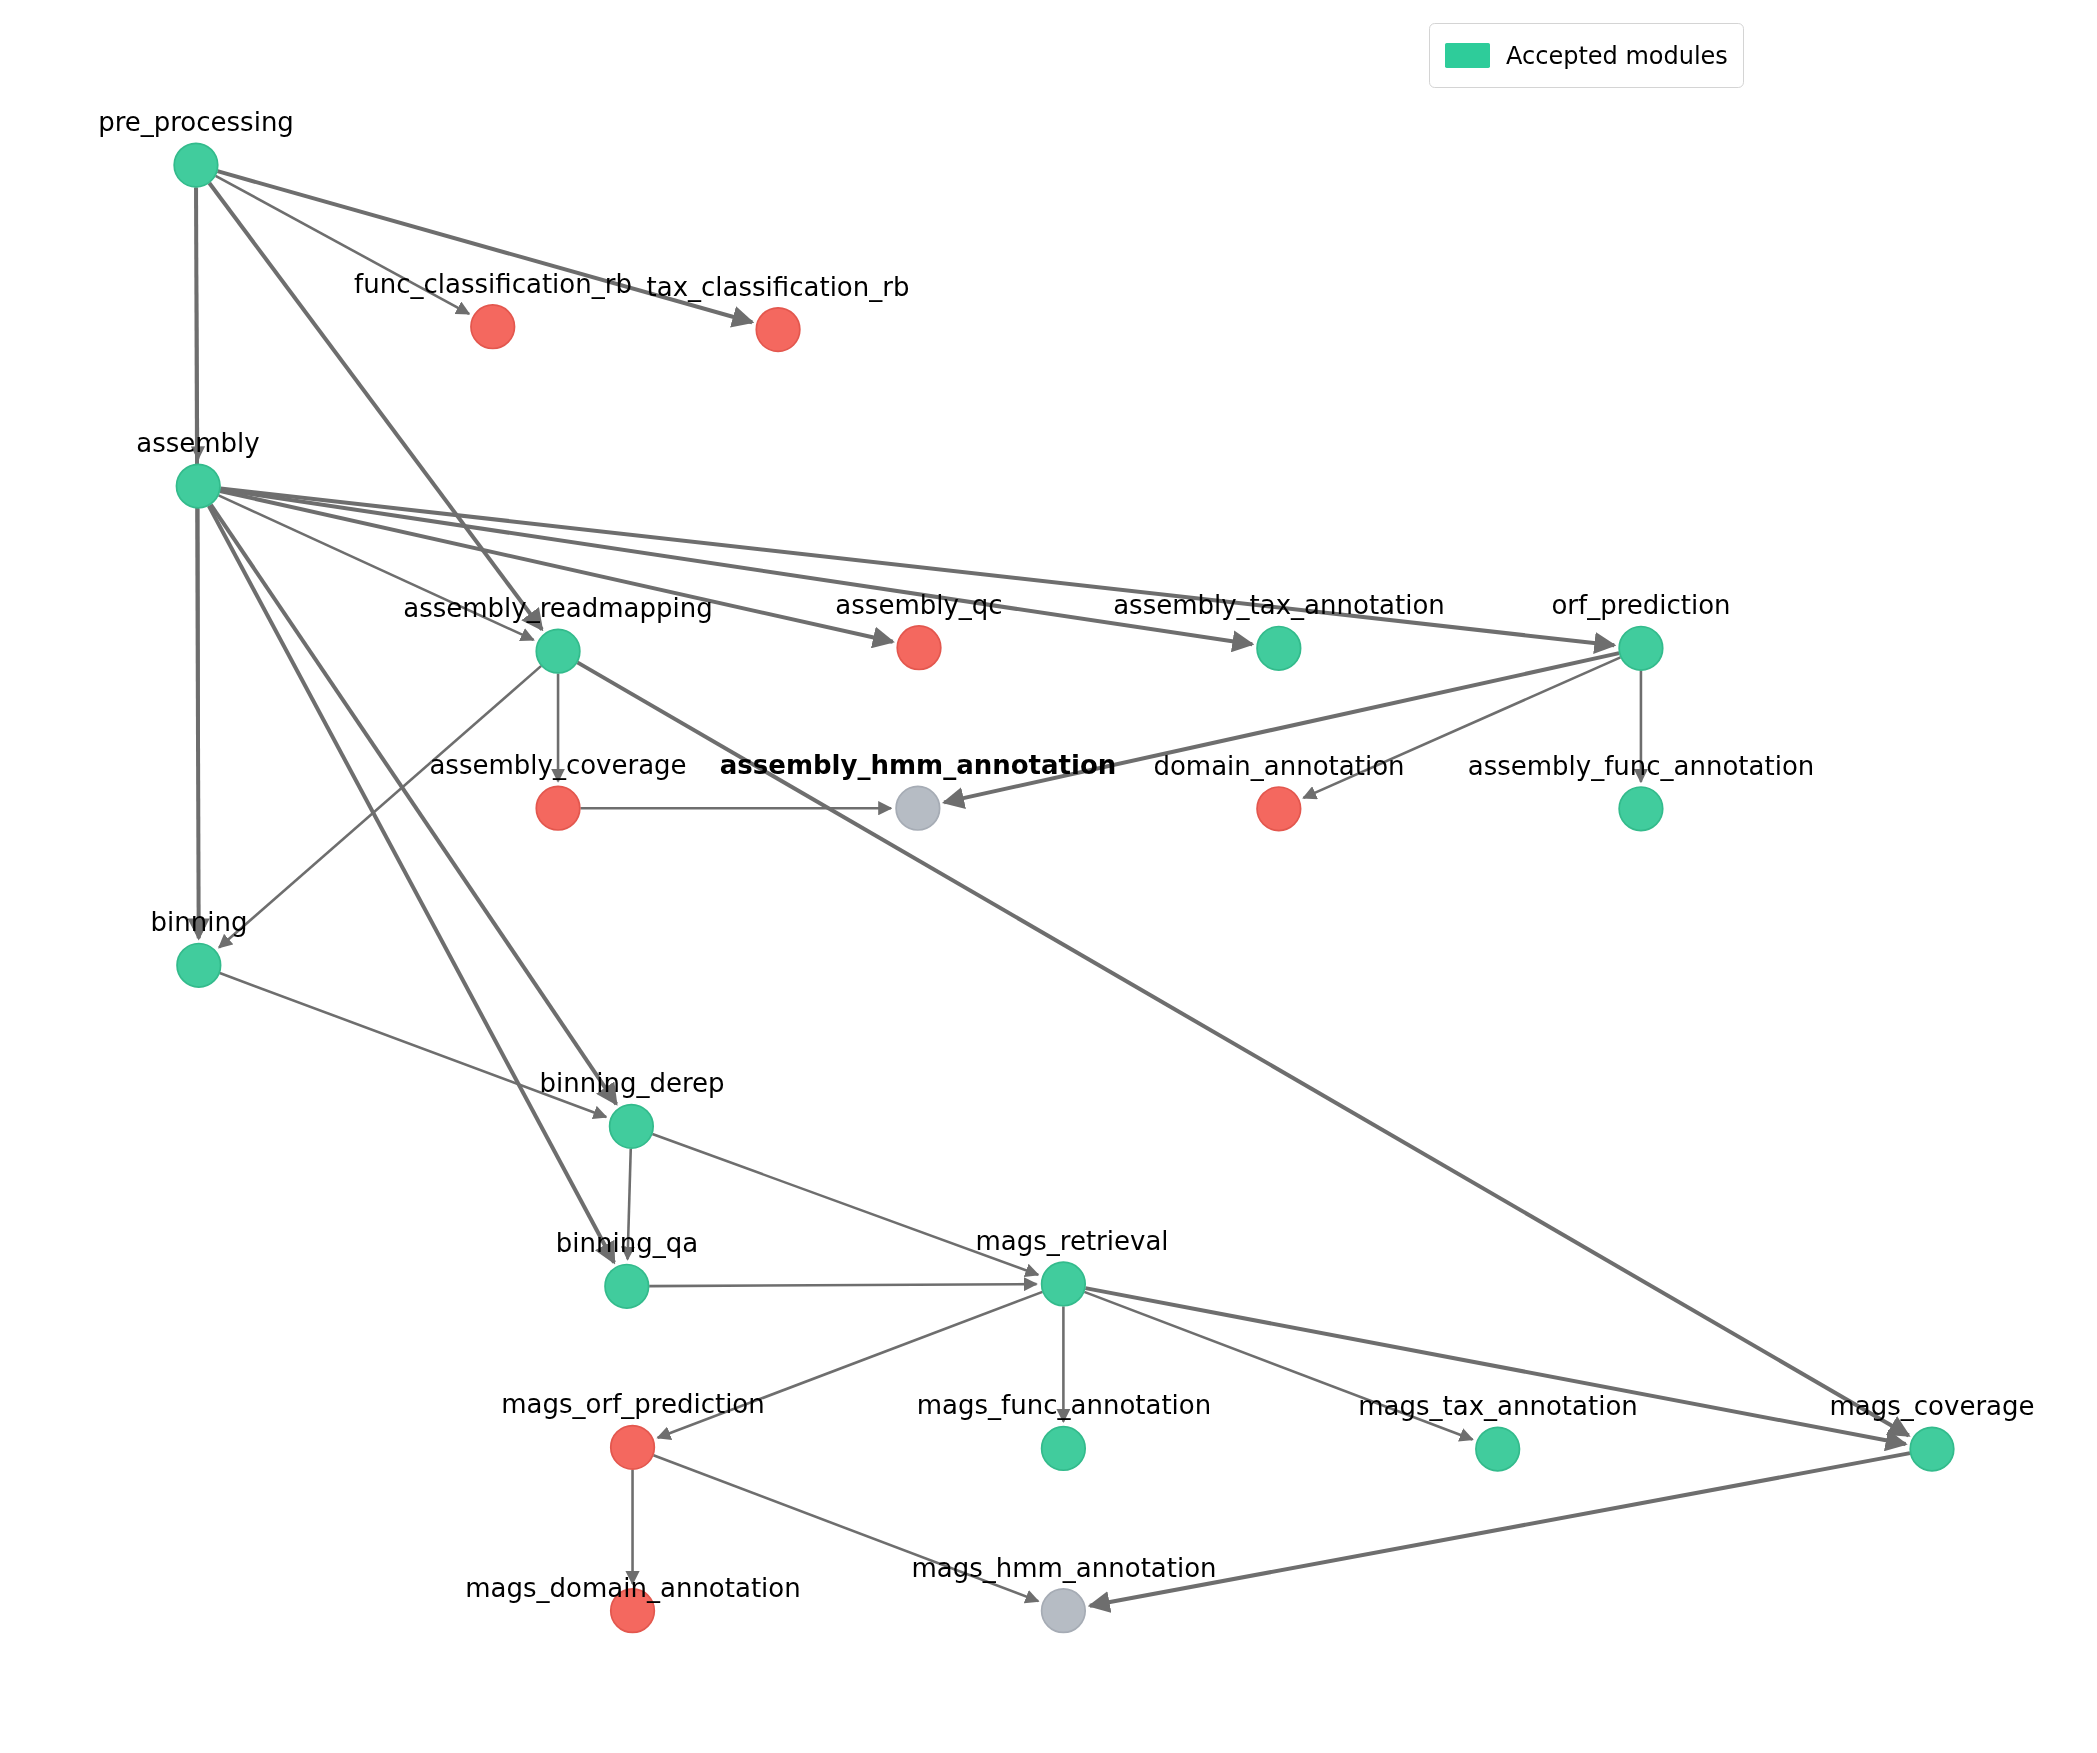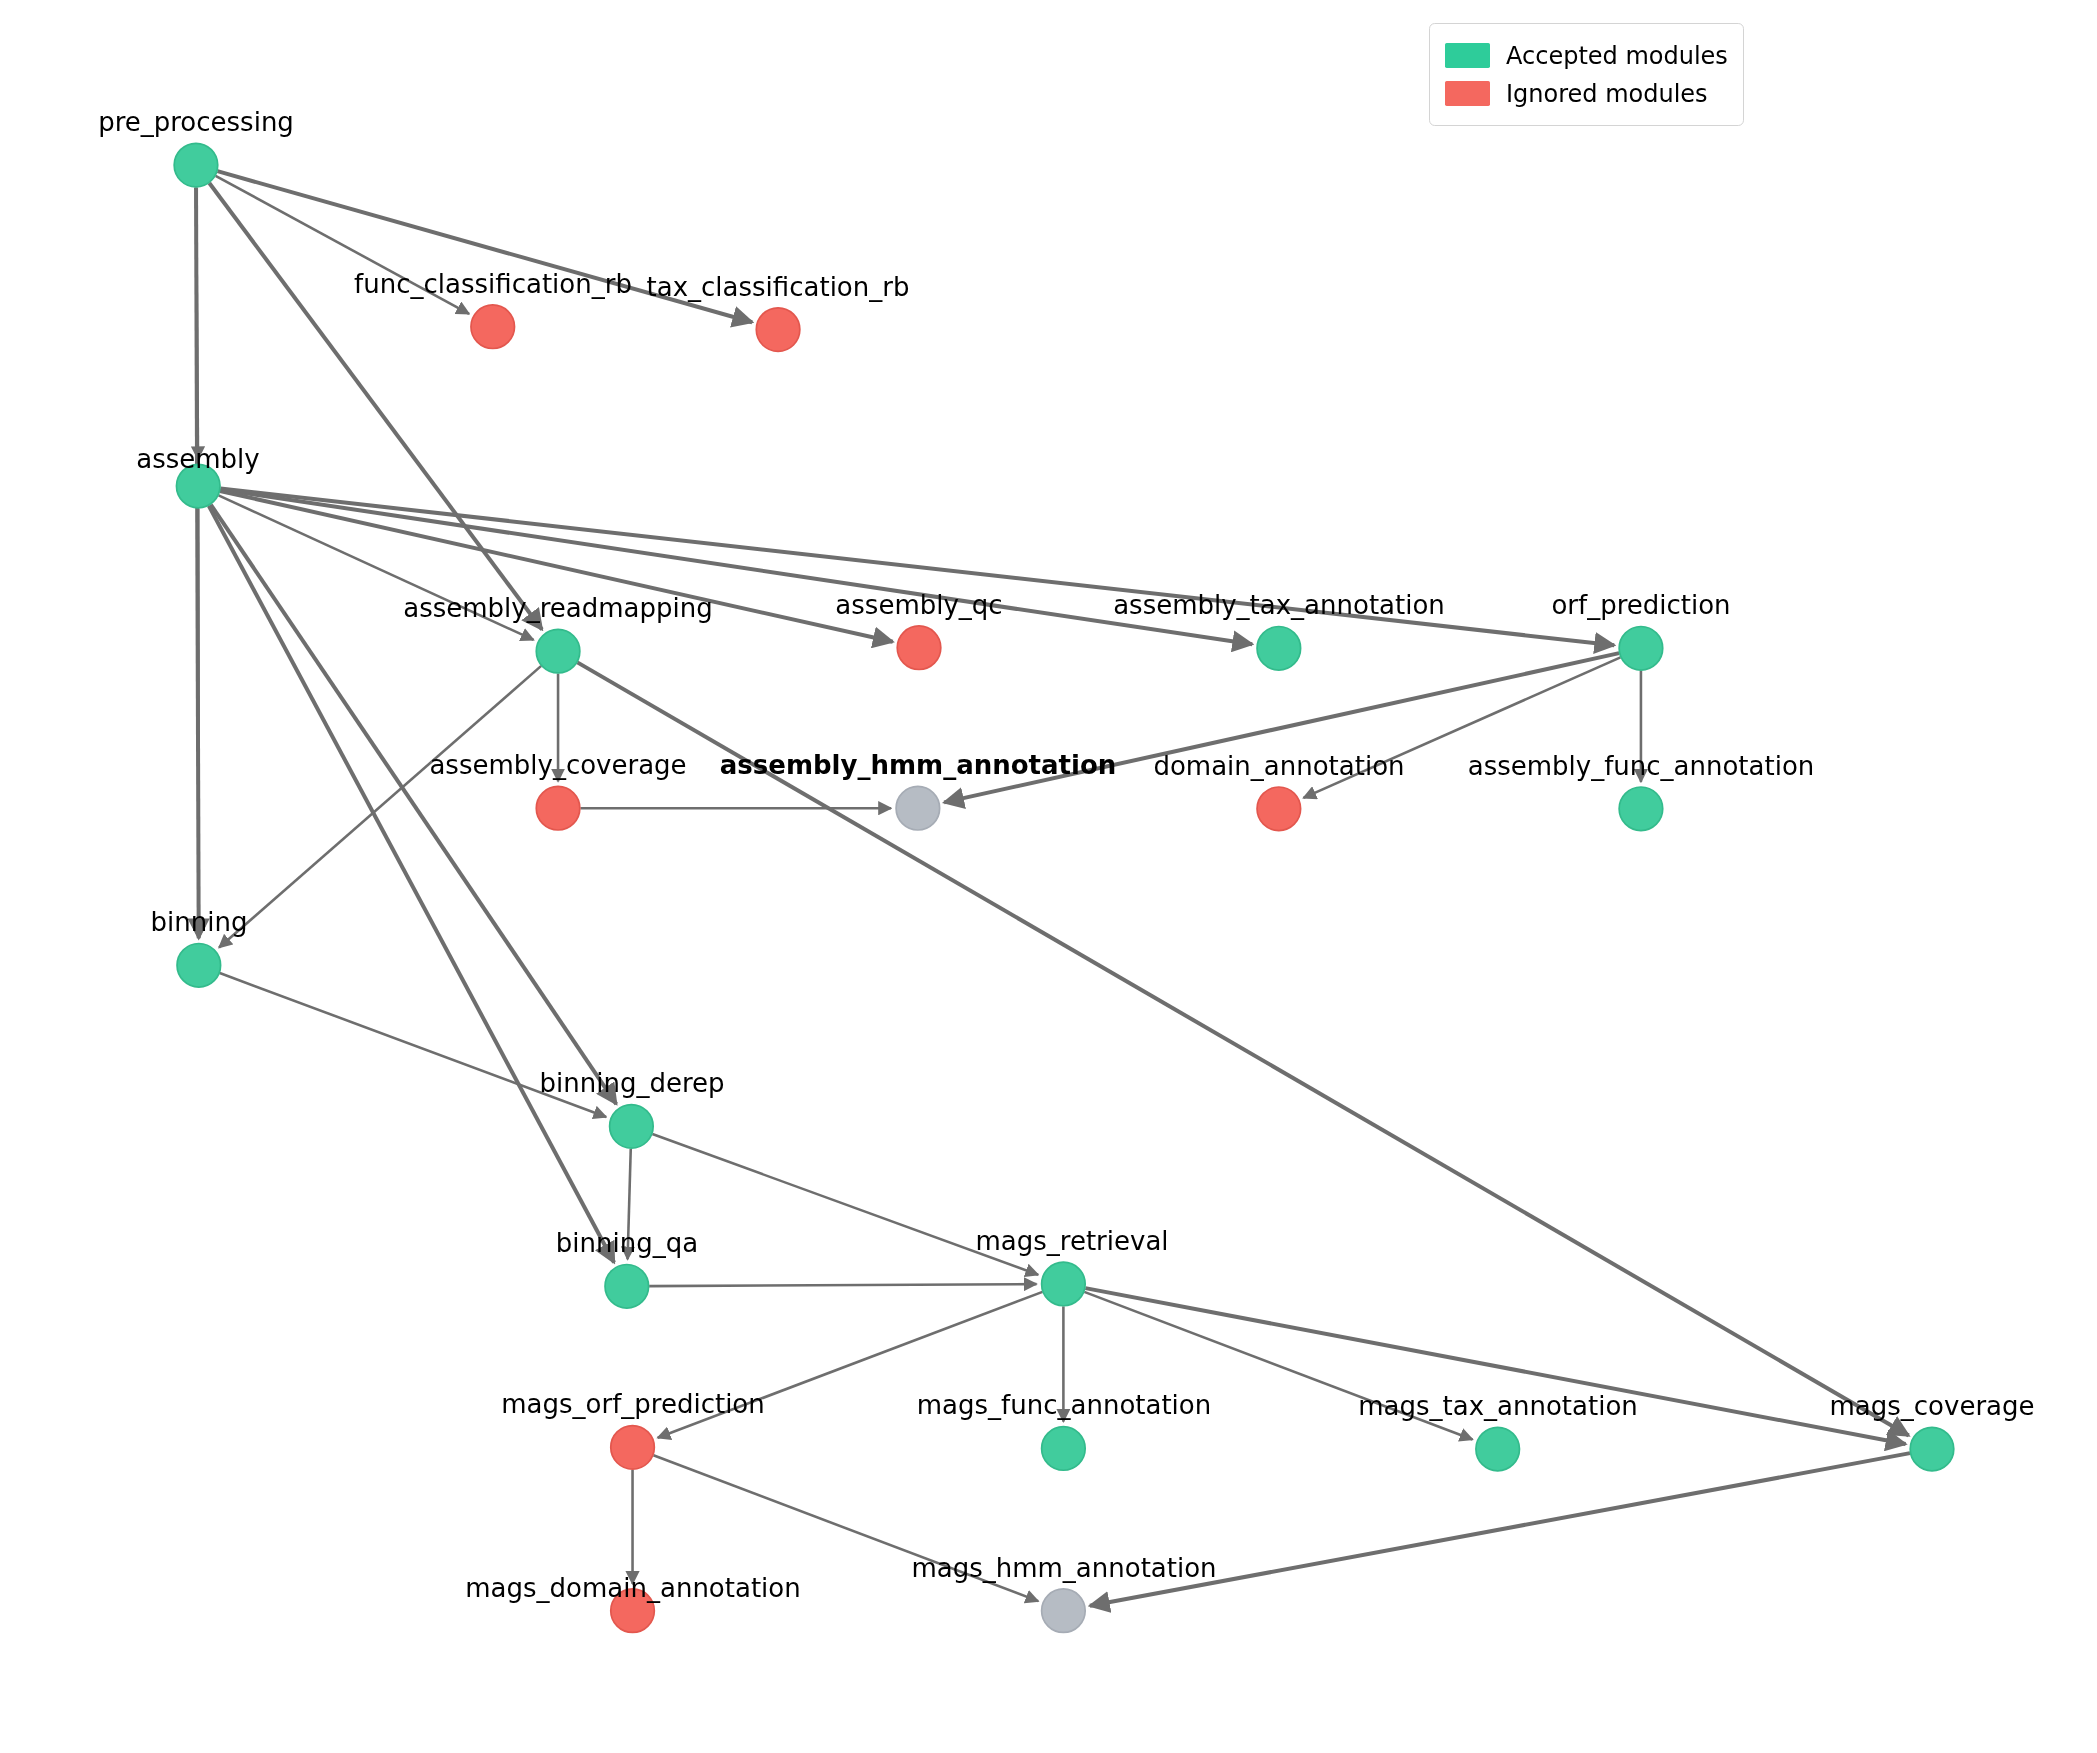"Ignored modules" div.legend-row { html: <div> <span></span> <span>Ignored modules</span> </div> -> none }
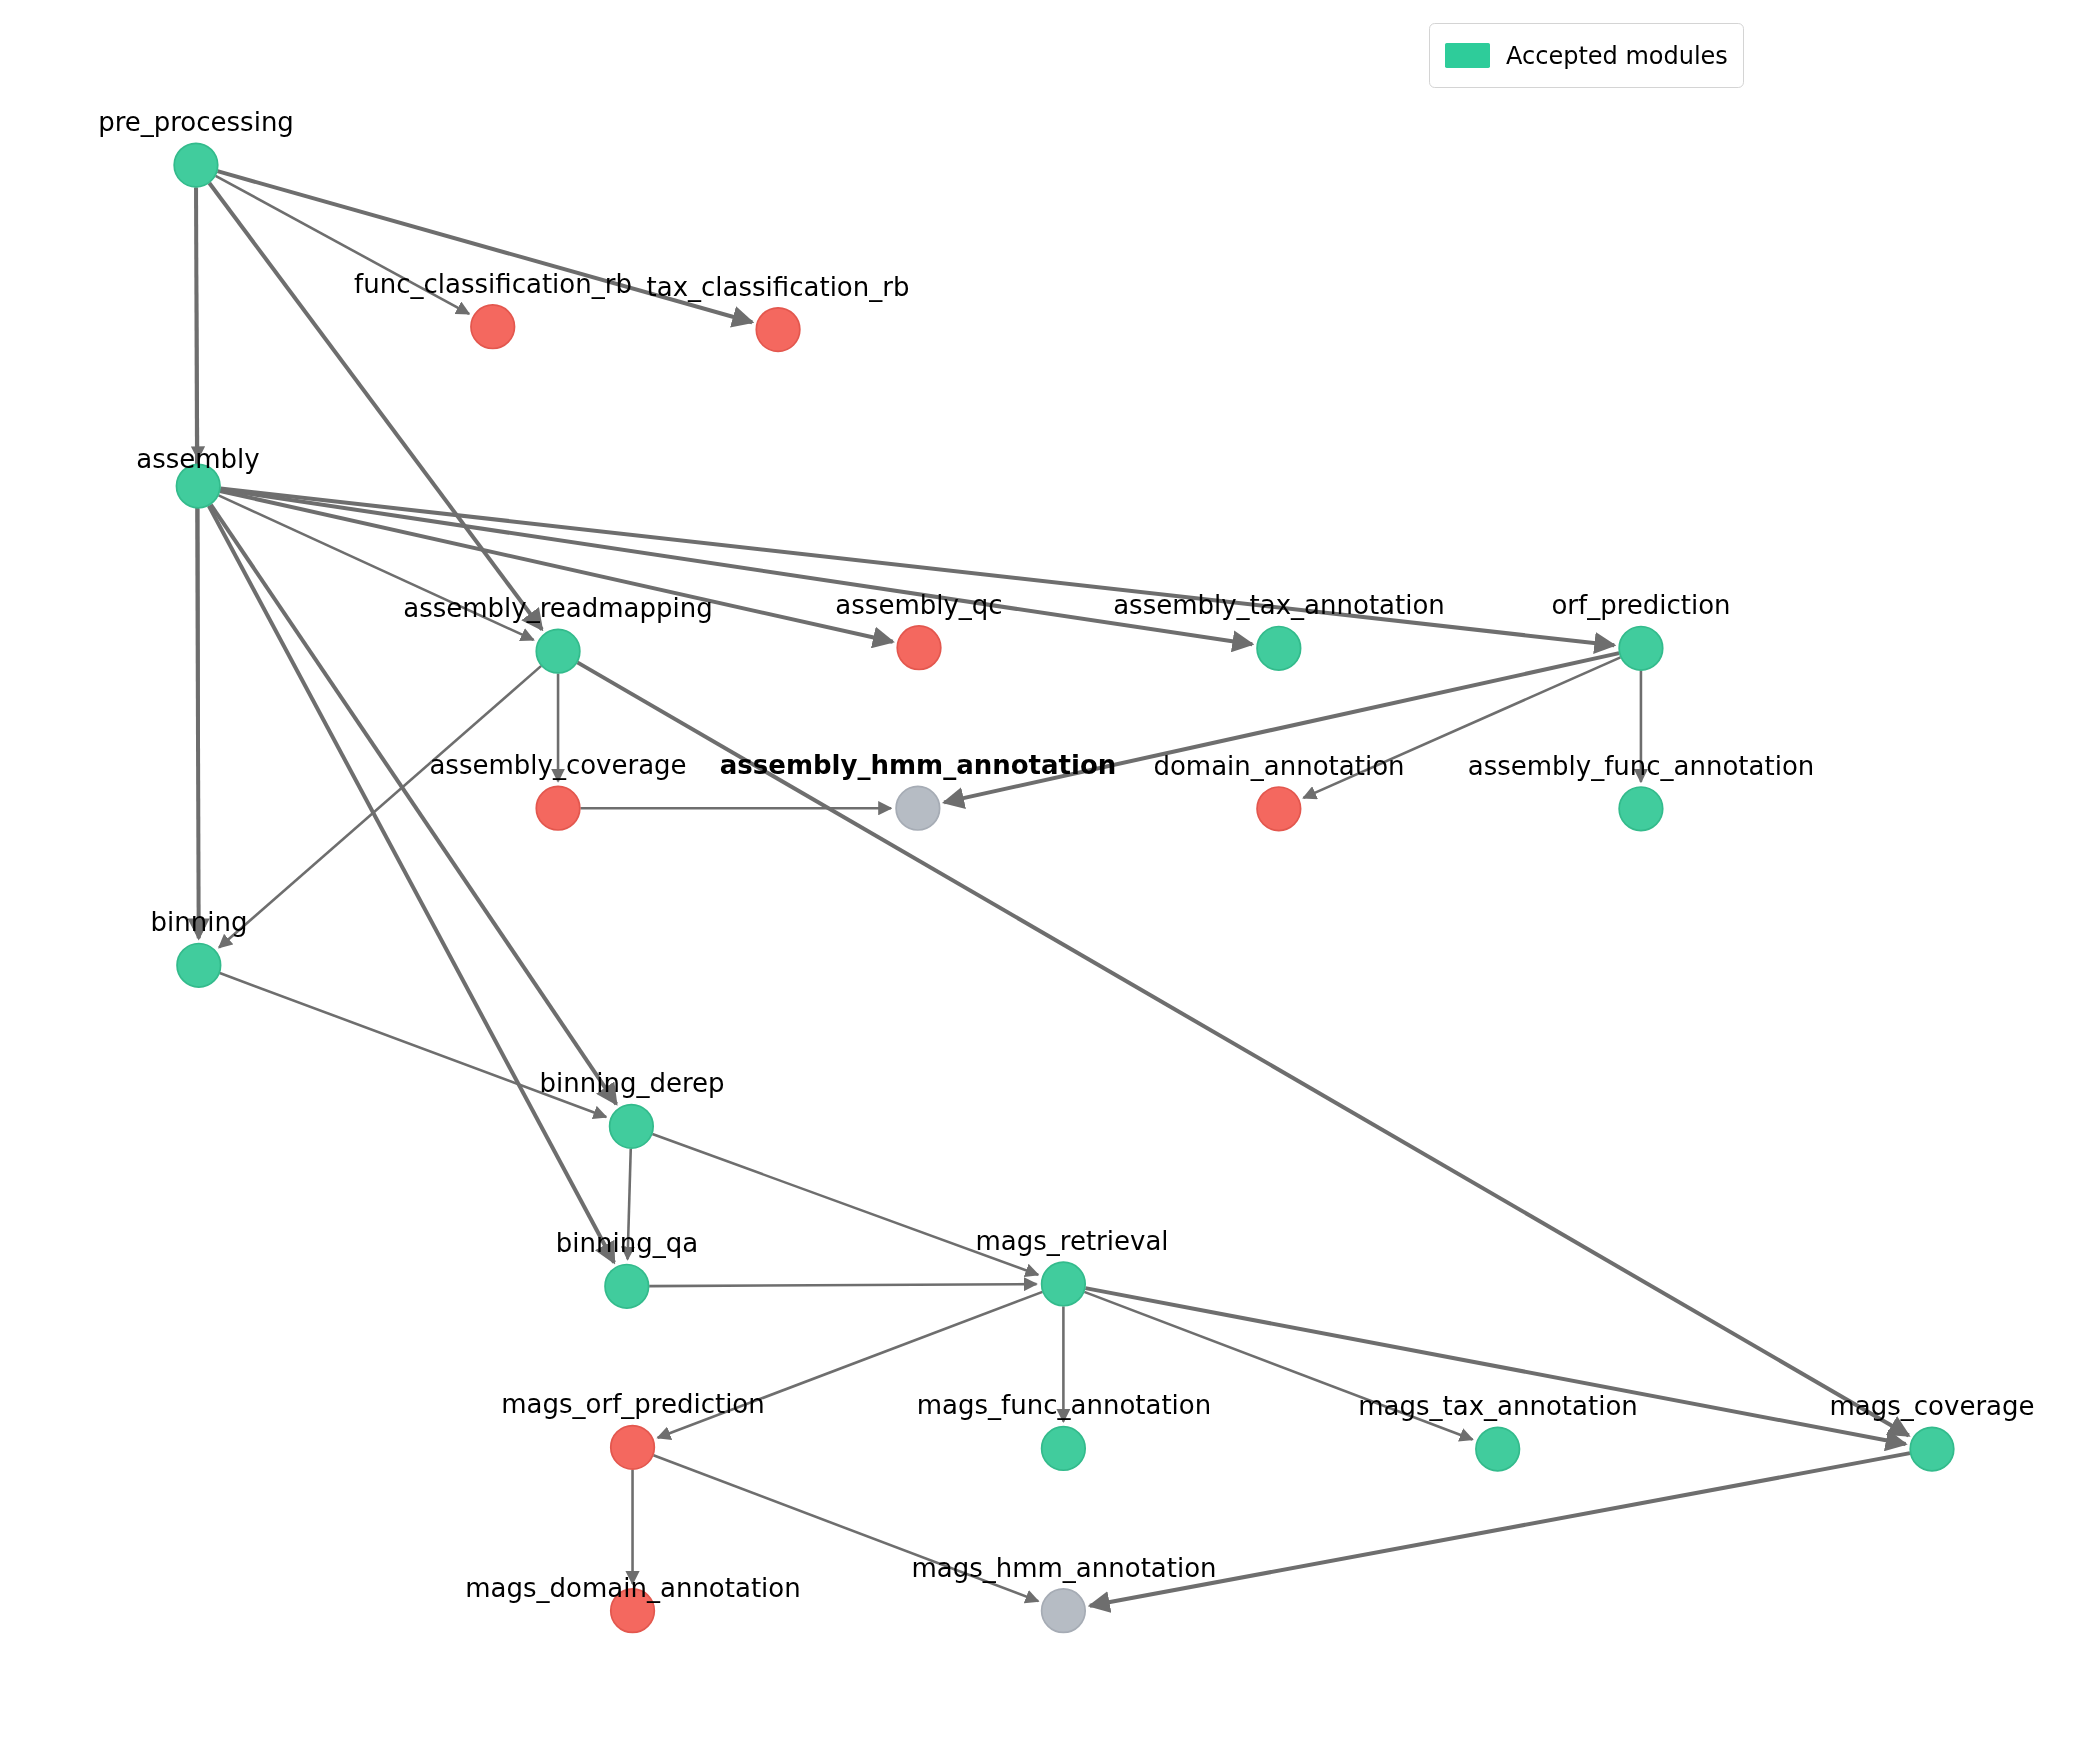"assembly" div.node-label { top: 472px -> 456px }
